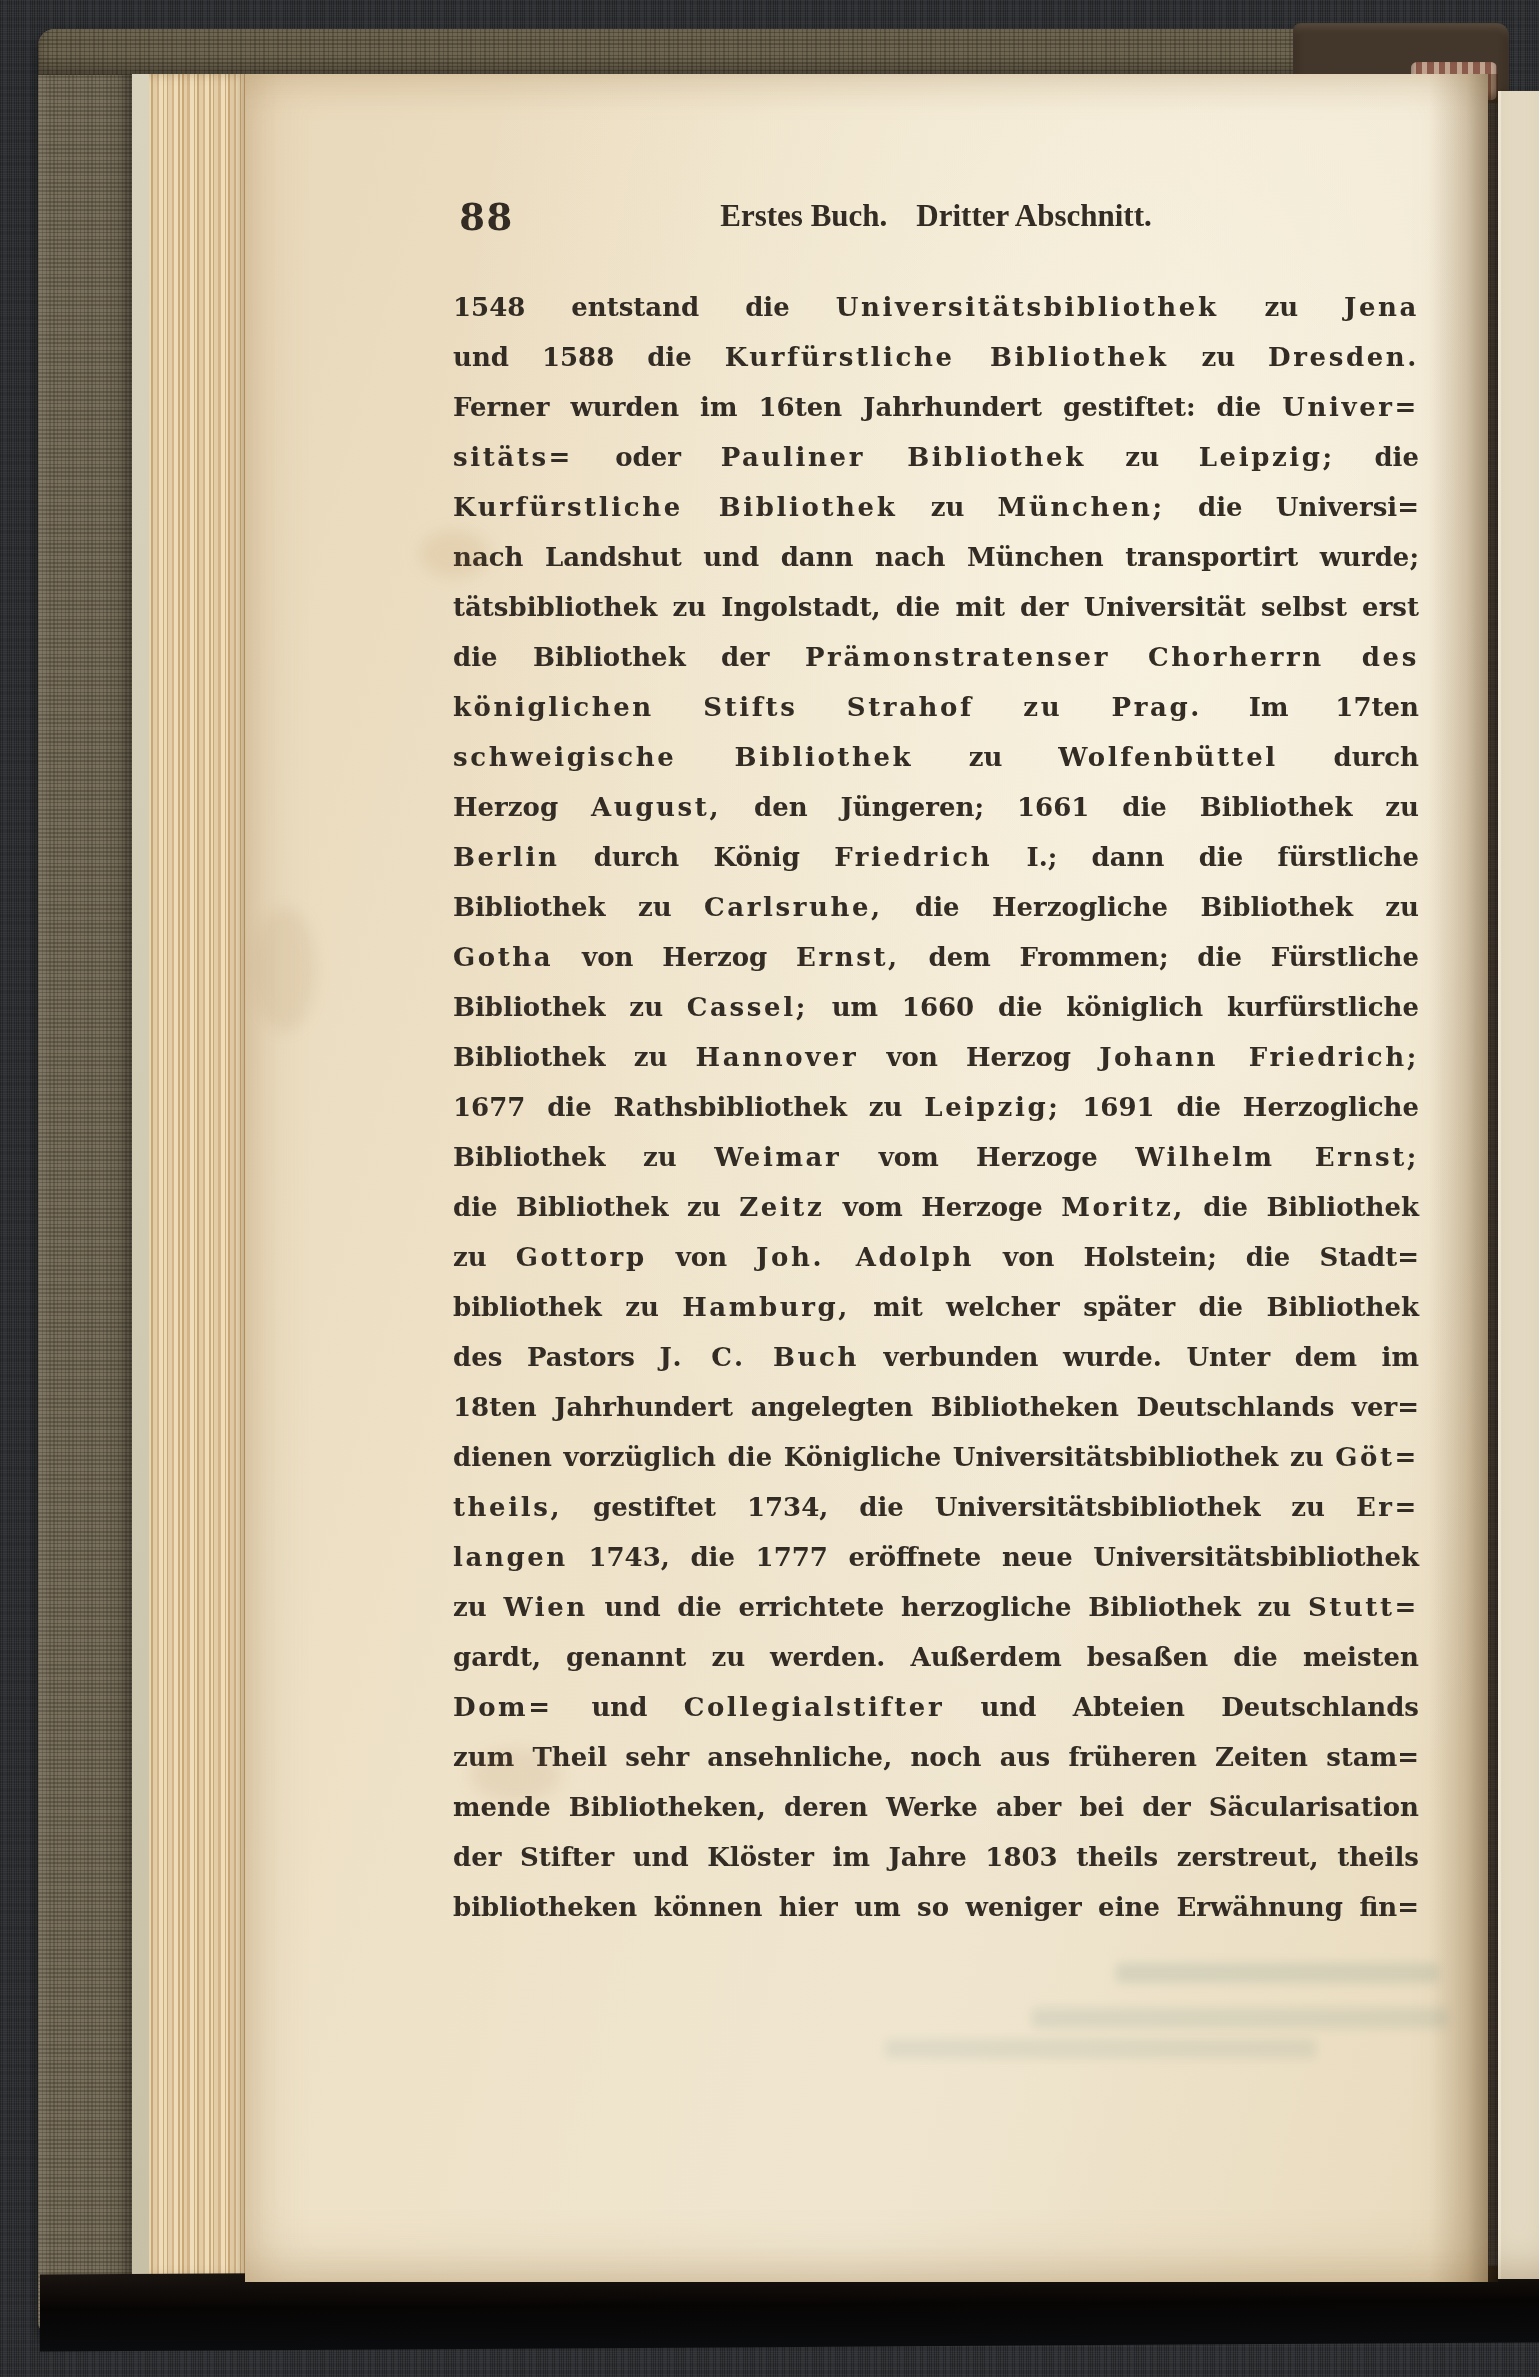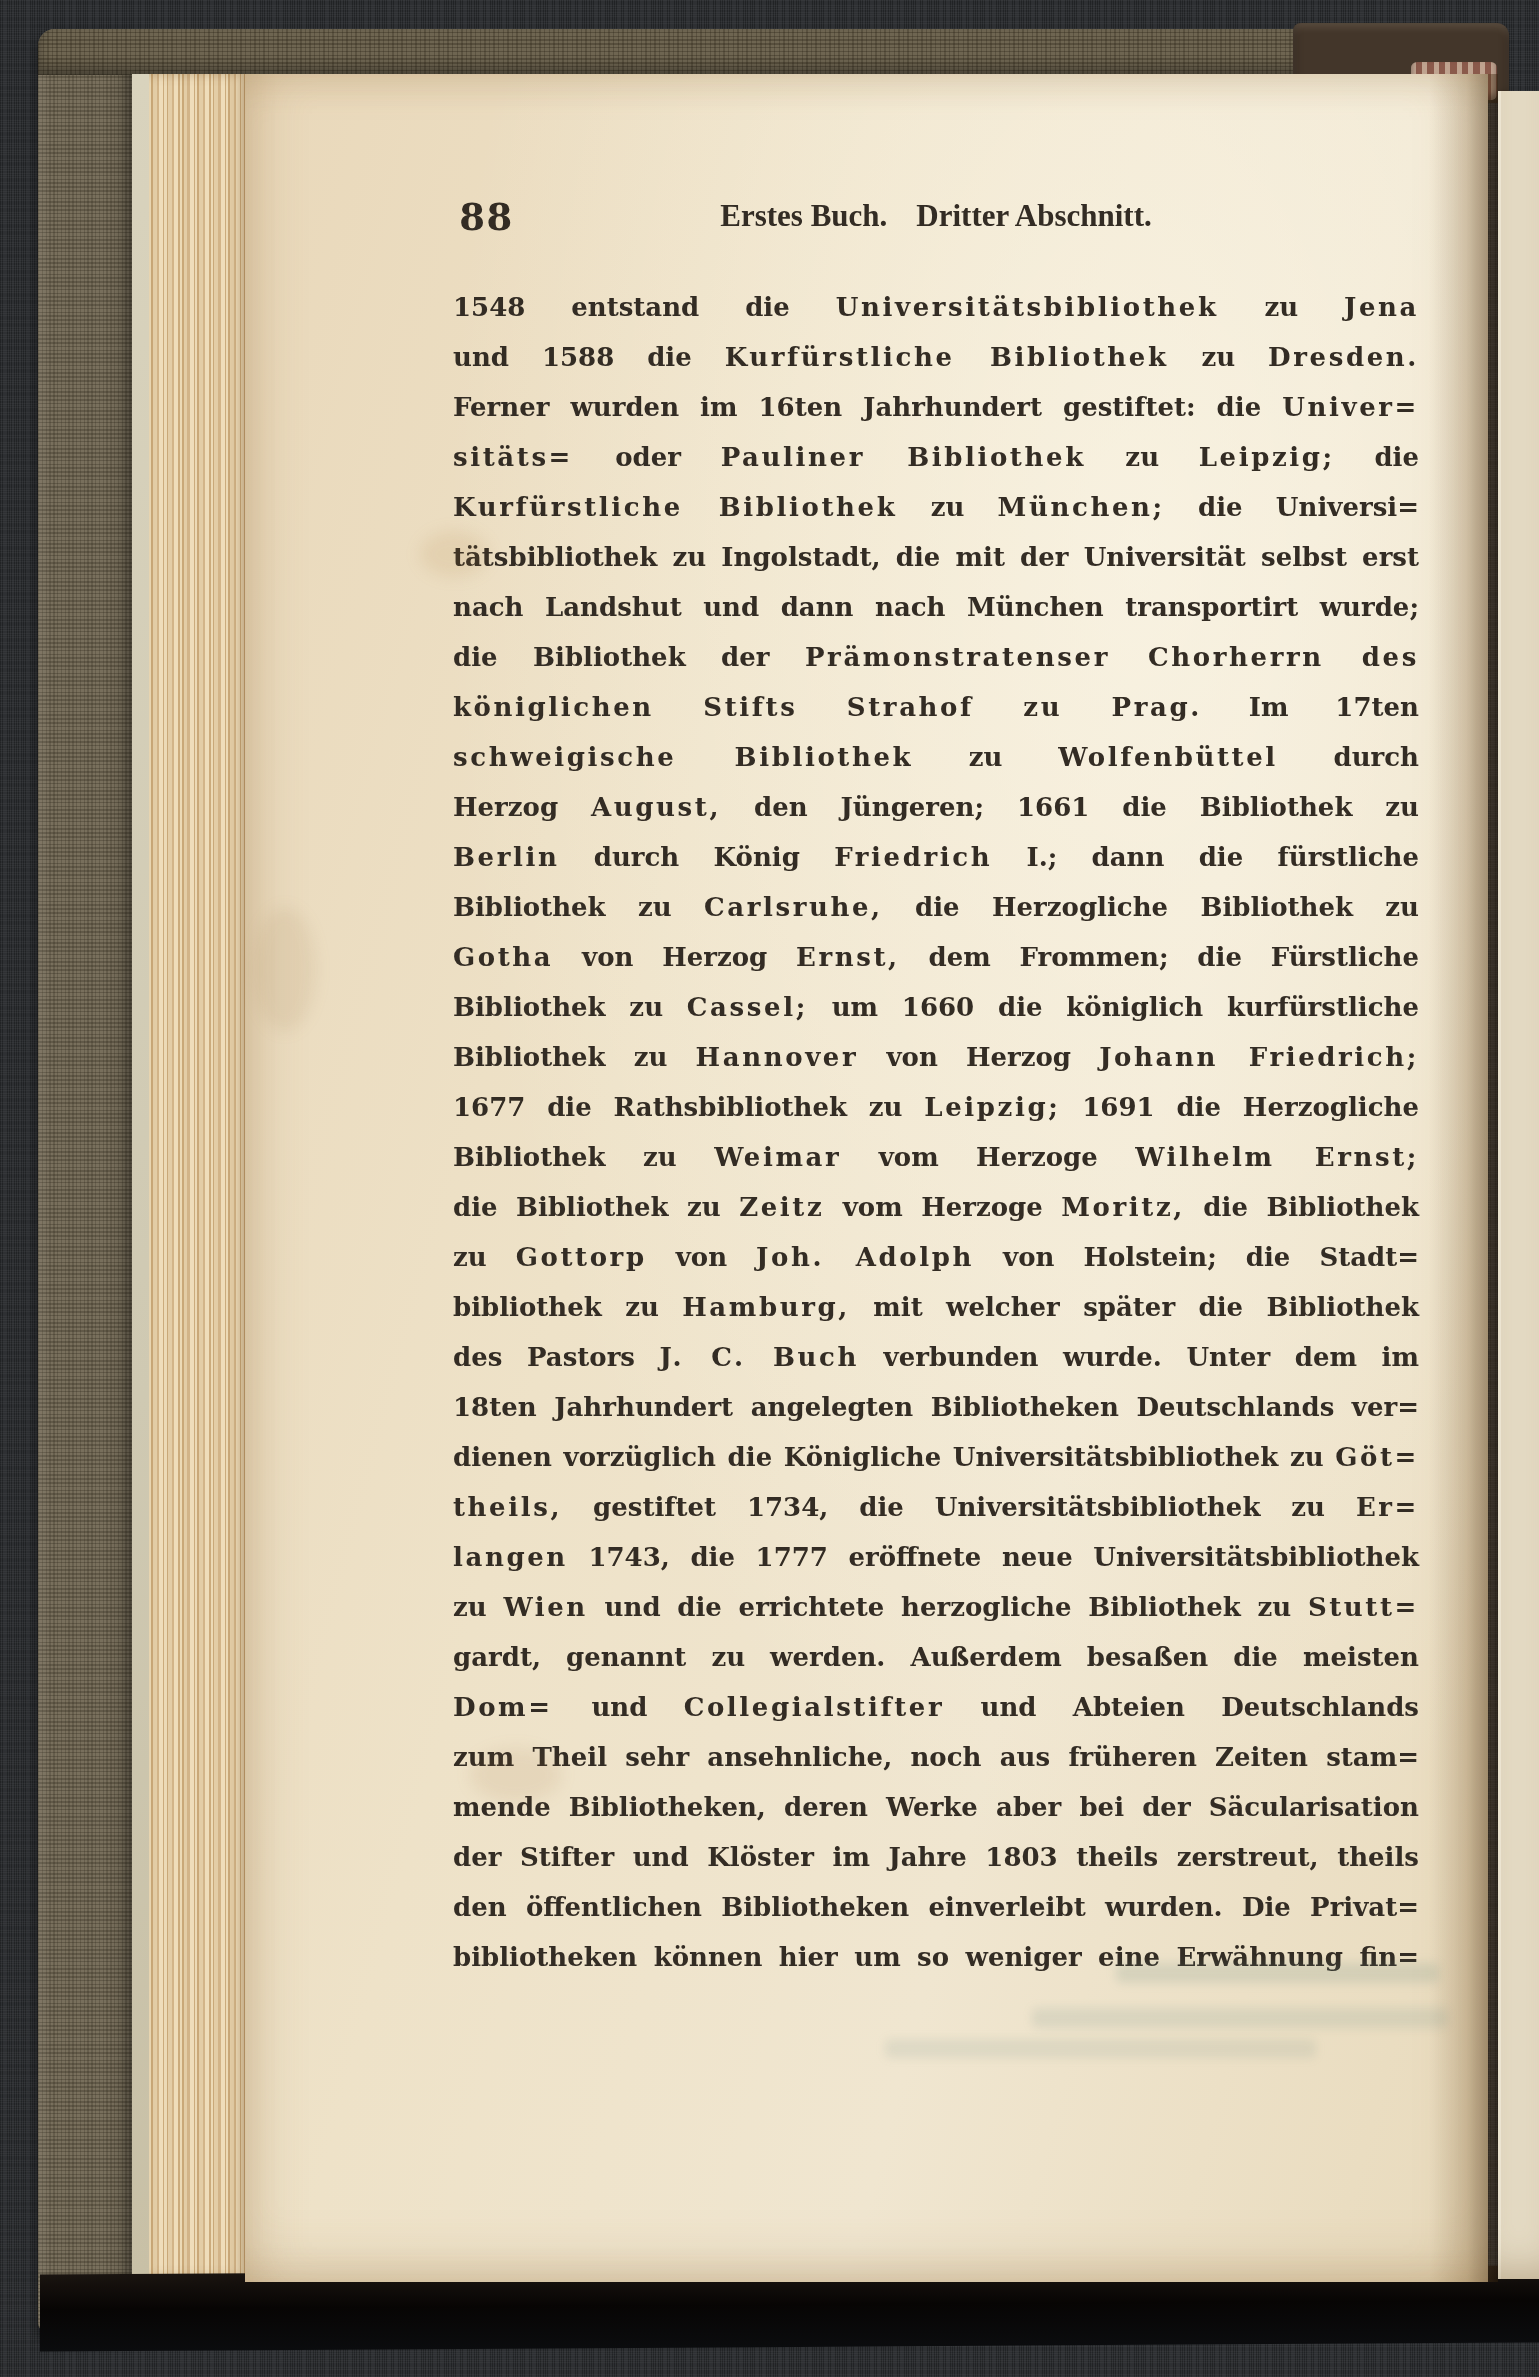"tätsbibliothek zu Ingolstadt, die mit" div.line { order: before "nach Landshut und dann nach" -> after "nach Landshut und dann nach" }
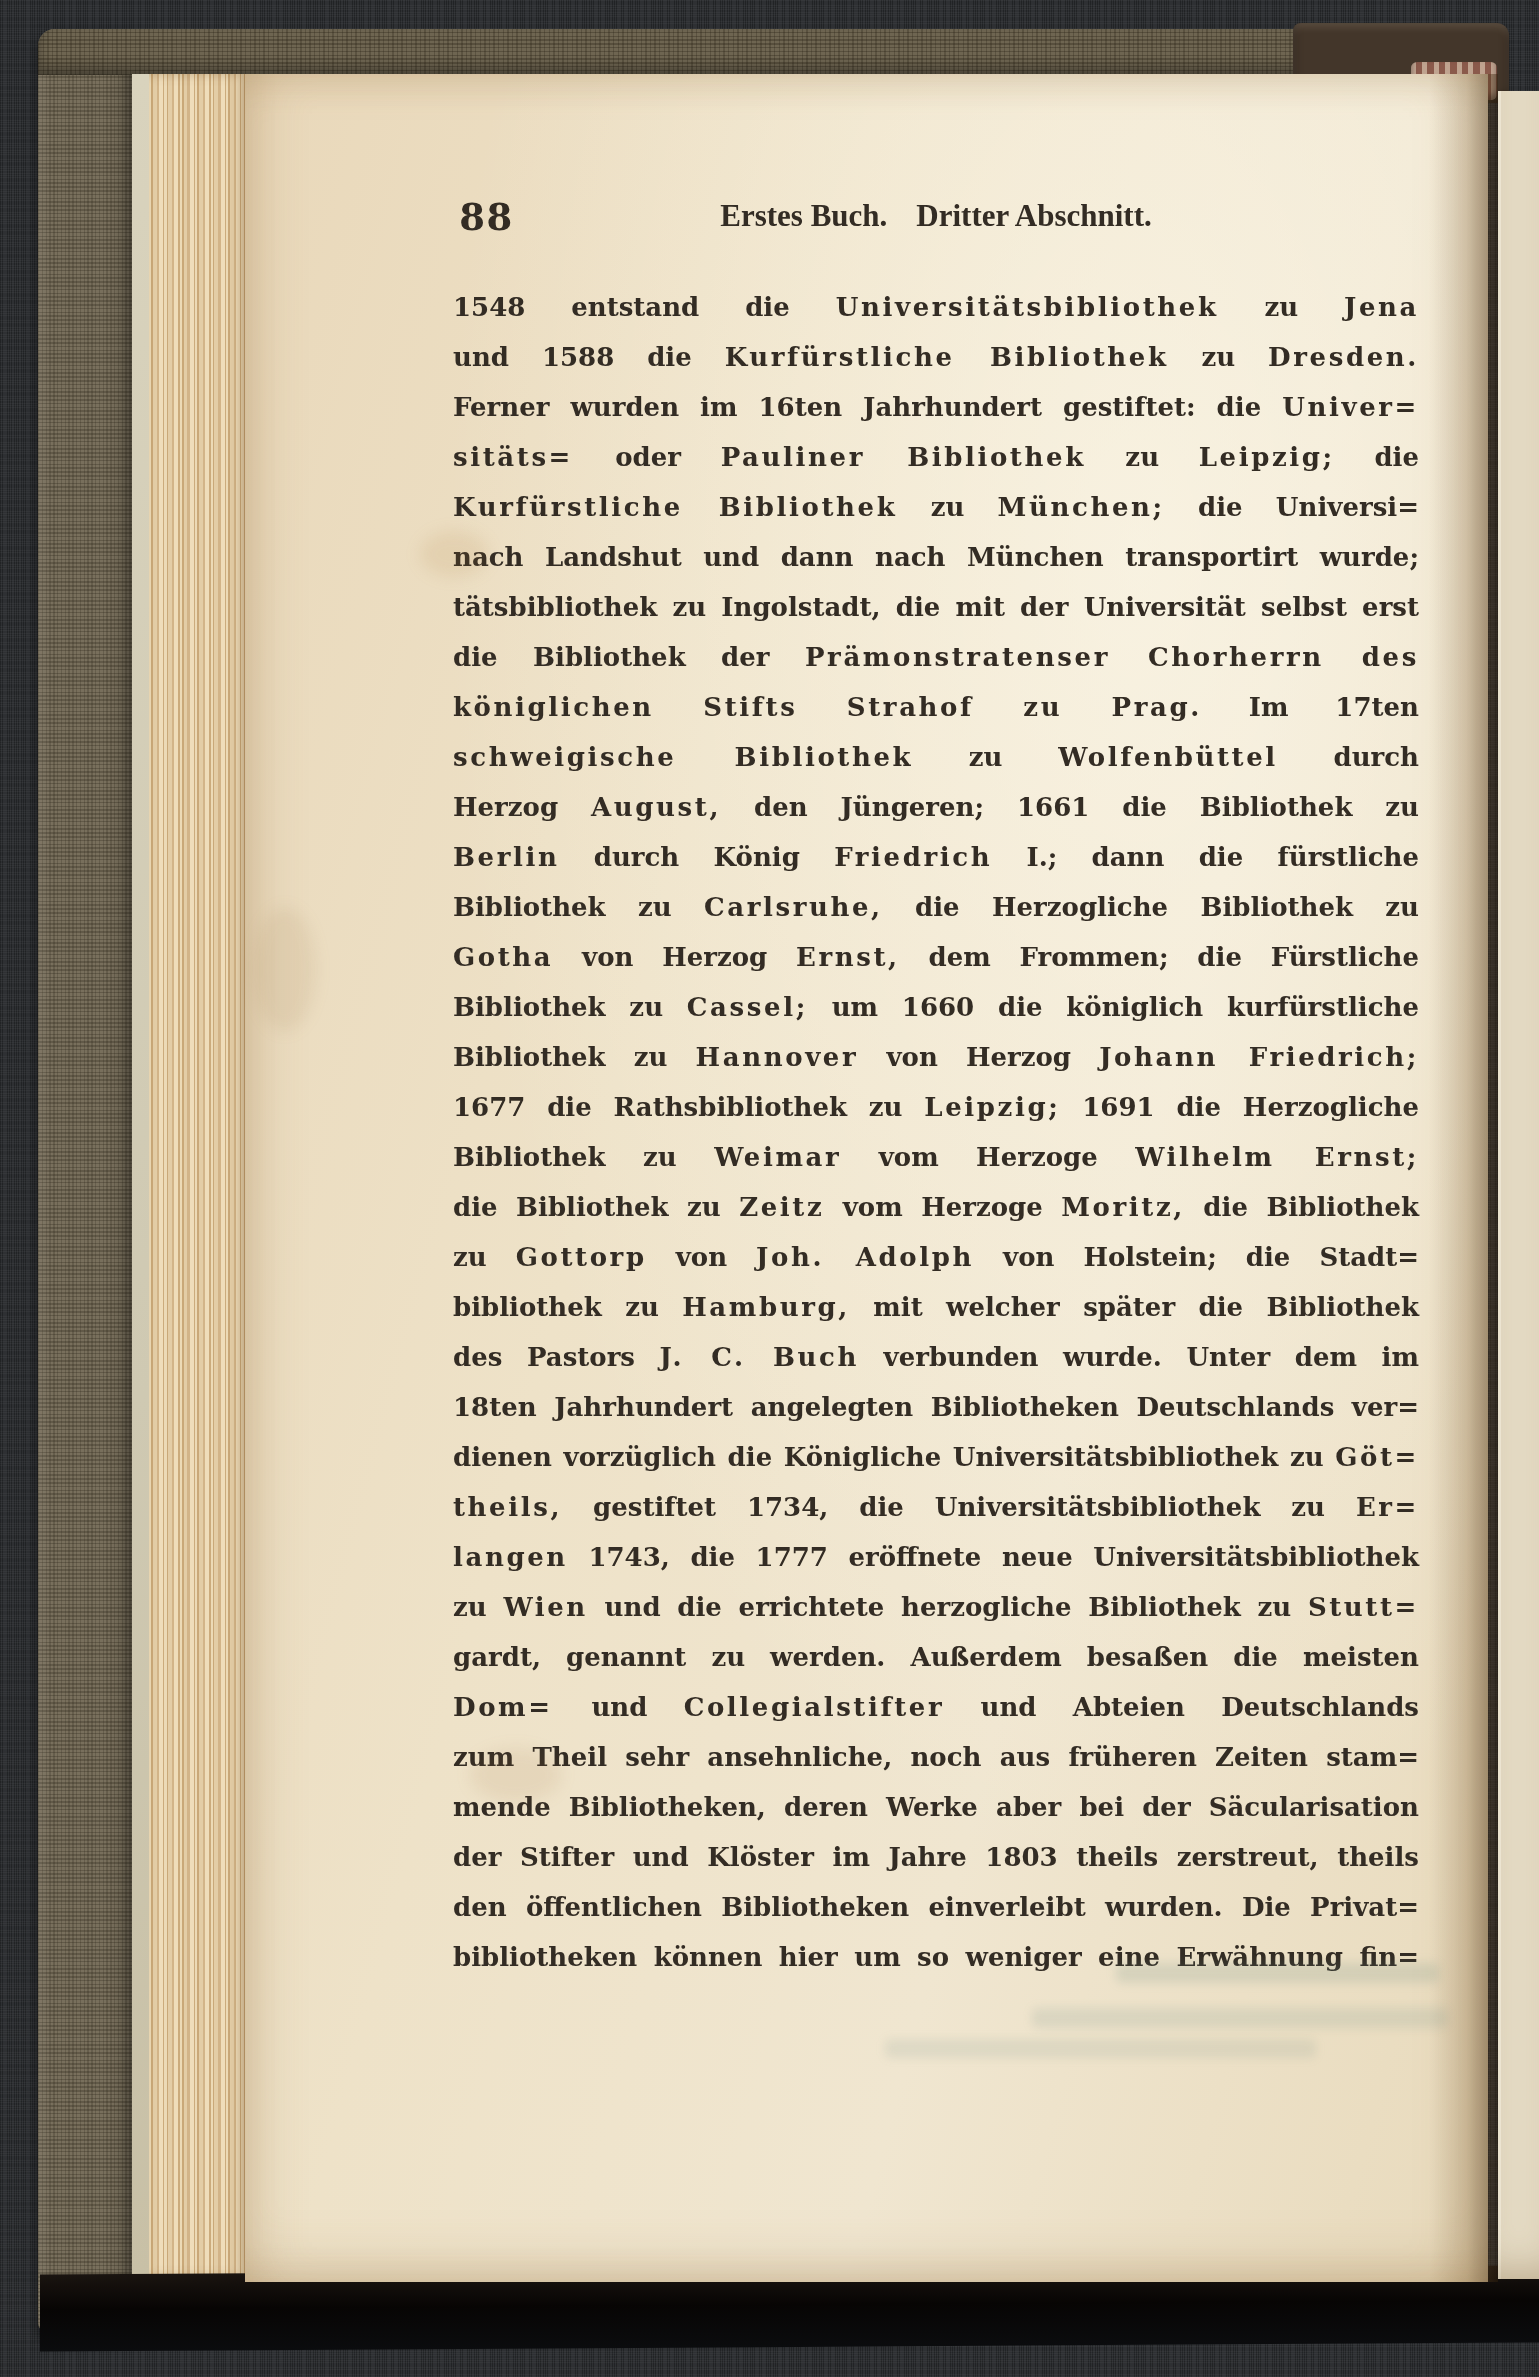"den öffentlichen Bibliotheken" div.line { html: <div><span>den öffentlichen Bibliotheken einverleibt wurden. Die Privat=</span></div> -> none }
